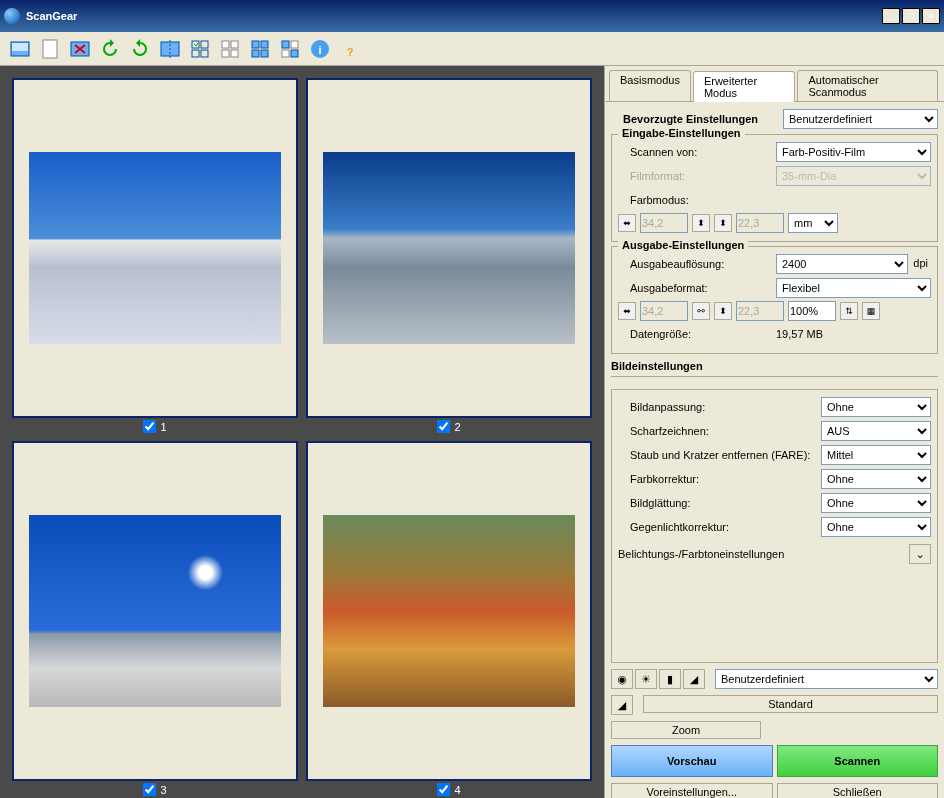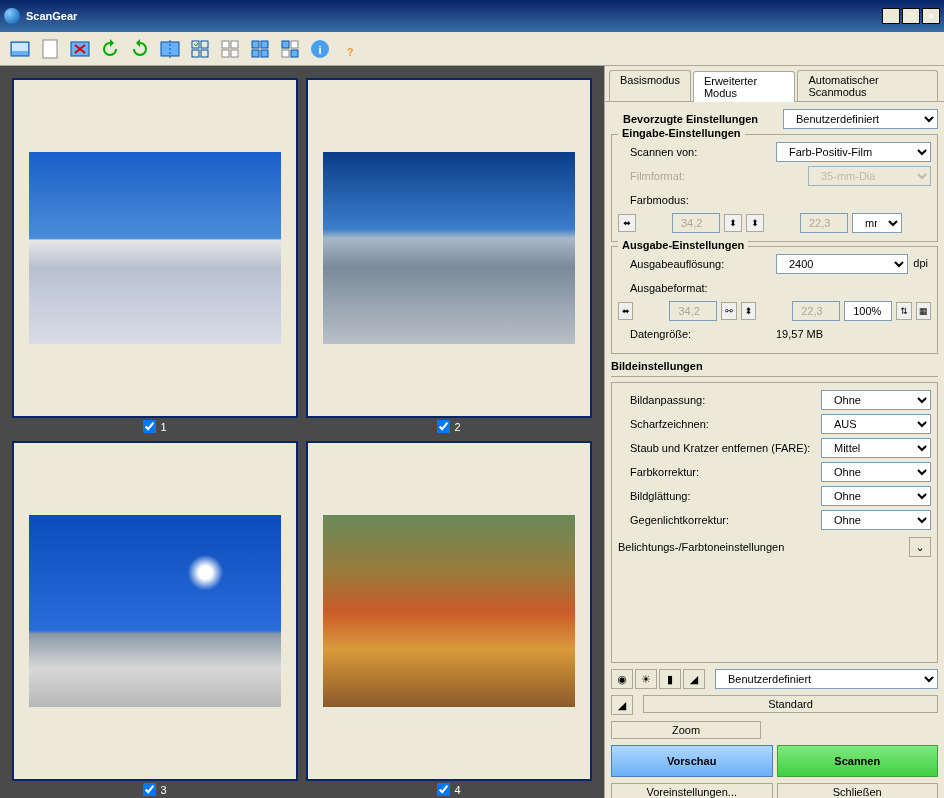"Benutzerdefiniert" select, input[type=text] { padding: 1px 8px -> 1px 1px }
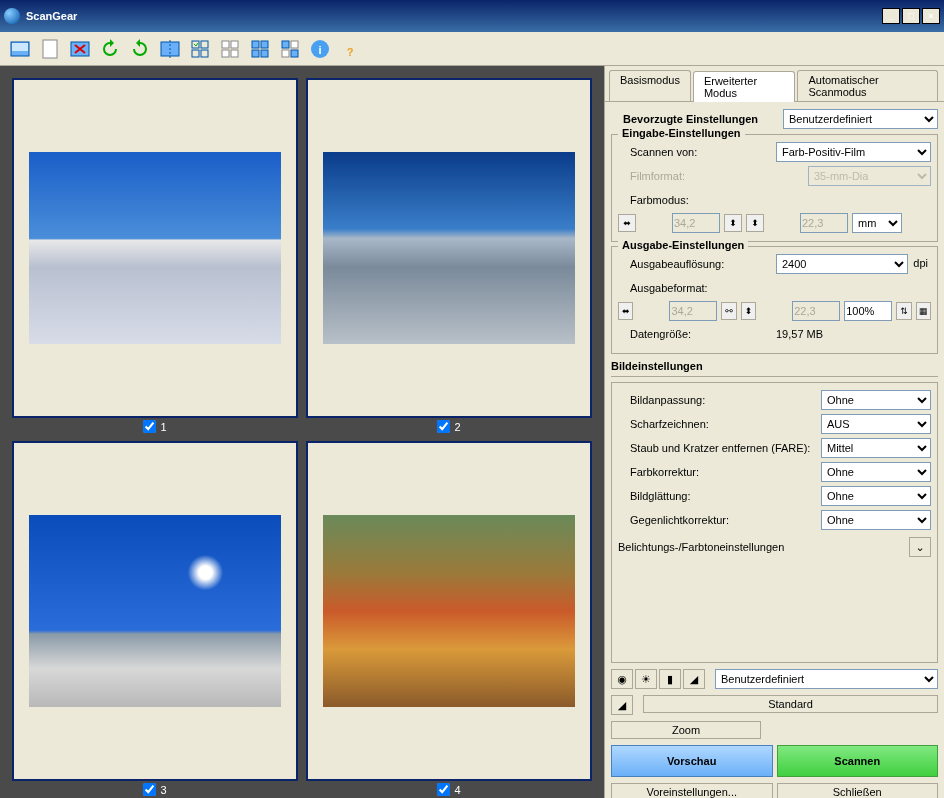"35-mm-Dia" input[disabled], select[disabled] { margin-left: 32px -> none }
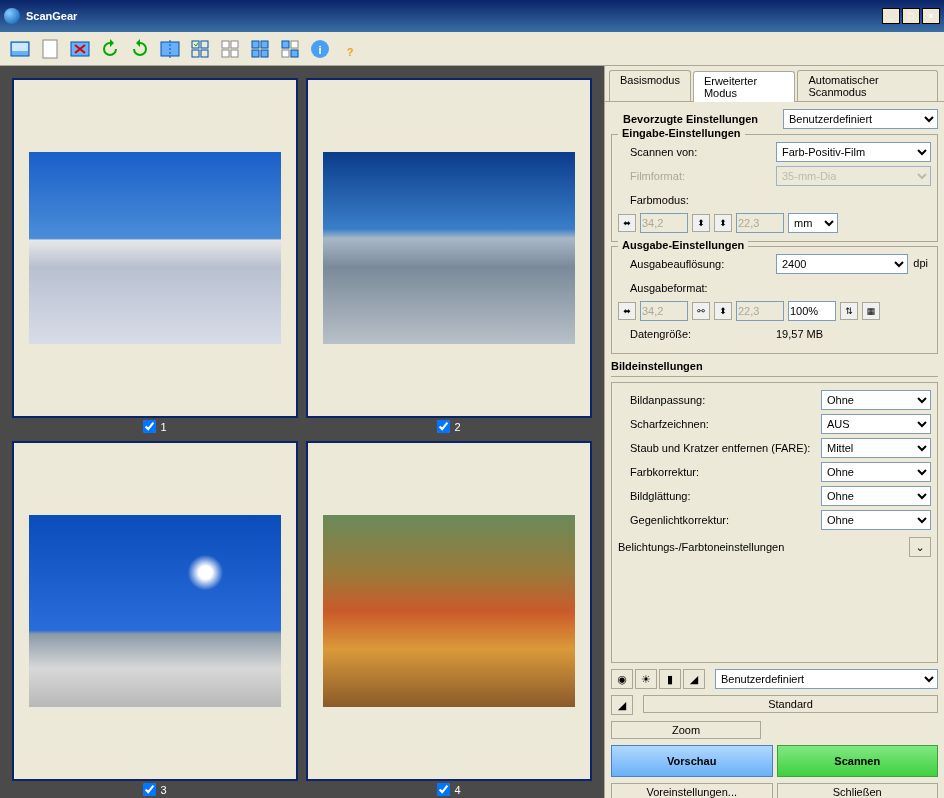"Flexibel" div.row-ctrl { html: none -> <div> <select><option>Flexibel</option></select> </div> }
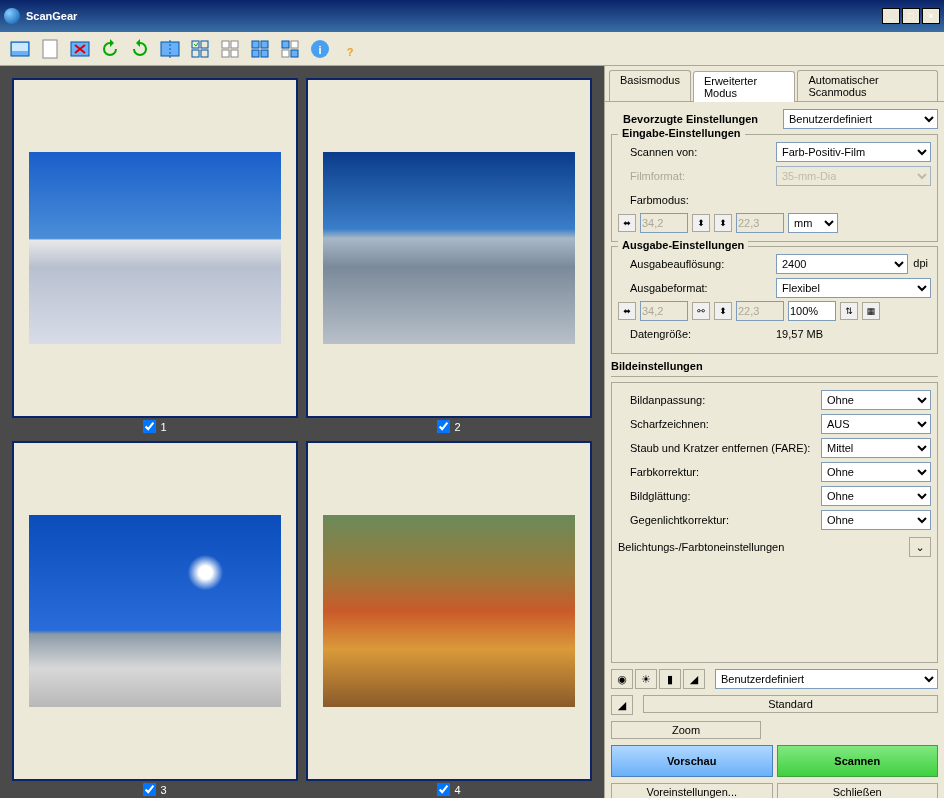"Bildeinstellungen" .section-title { margin-bottom: 5px -> 12px }
